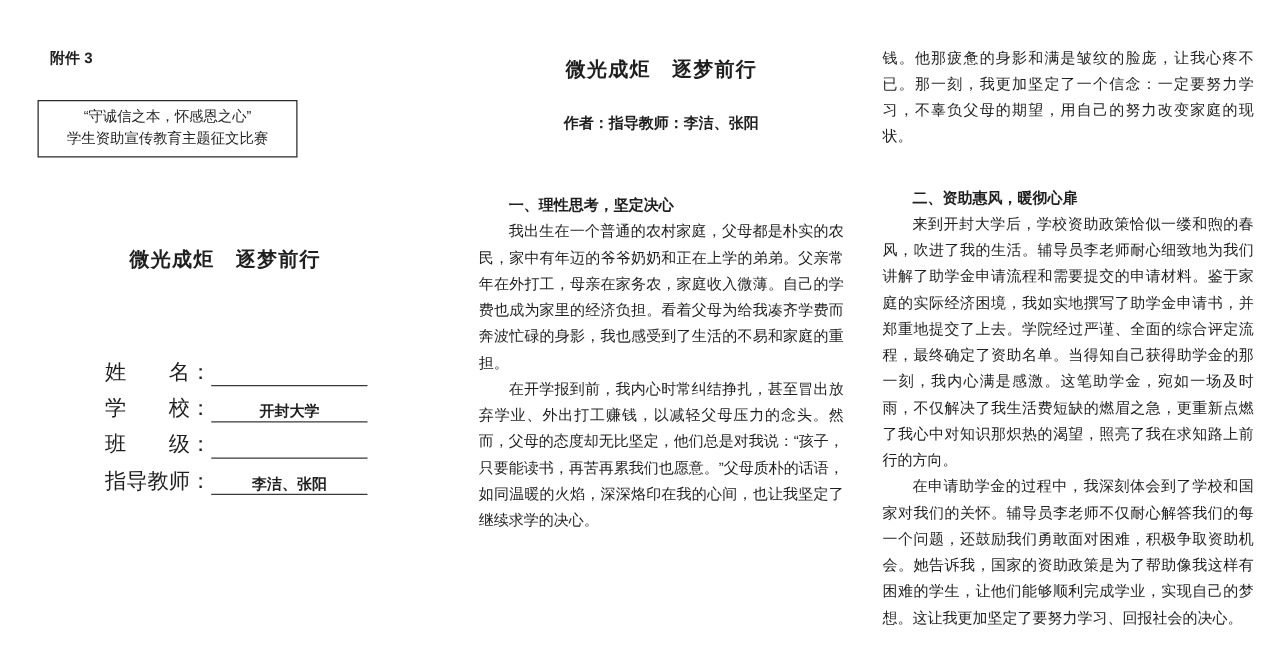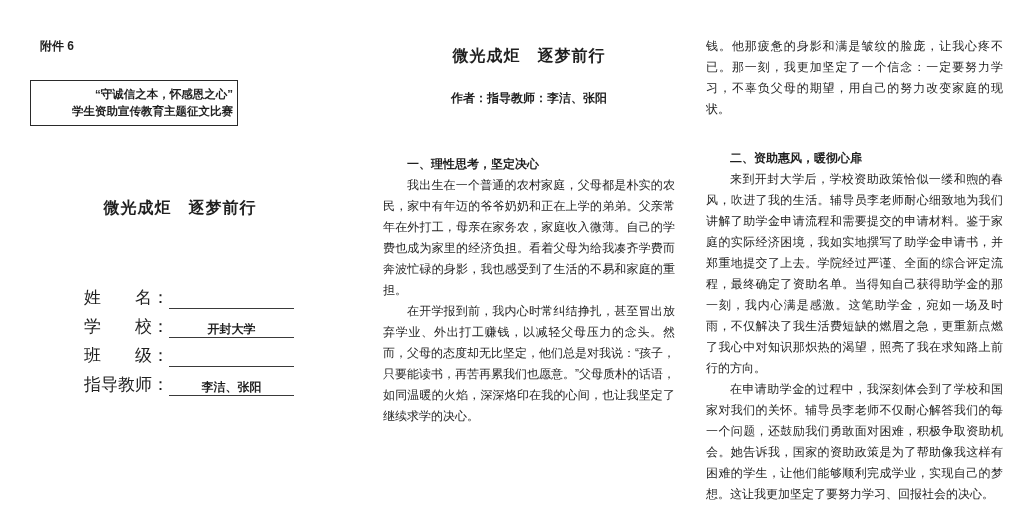"附件 6" div.attachment-label { text: 6 -> 3 }
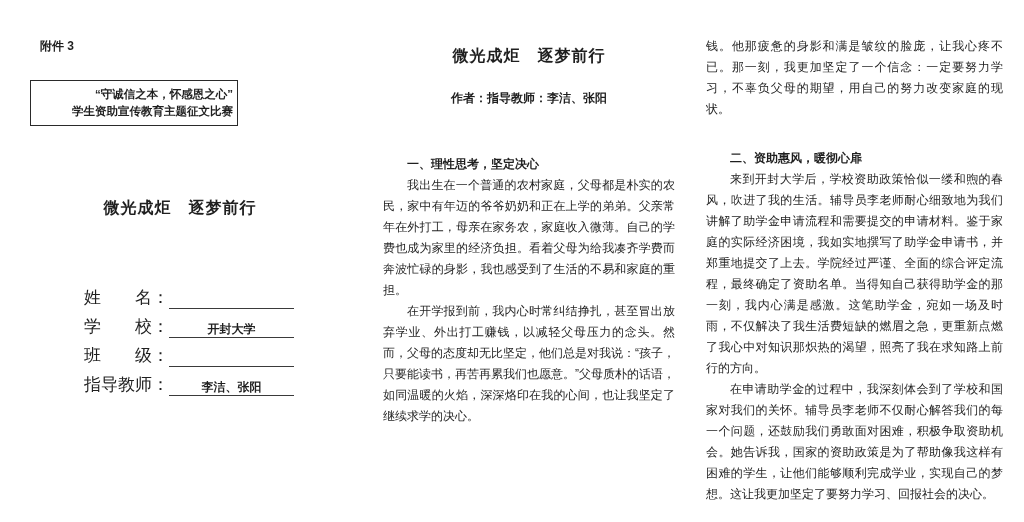"“守诚信之本，怀感恩之心”" .competition-box { font-weight: bold -> normal; text-align: right -> center }
